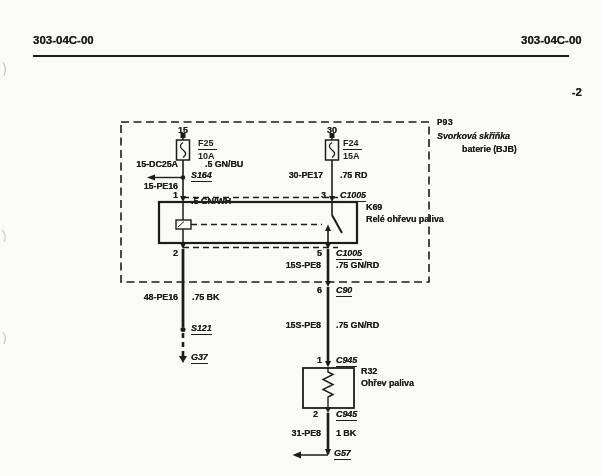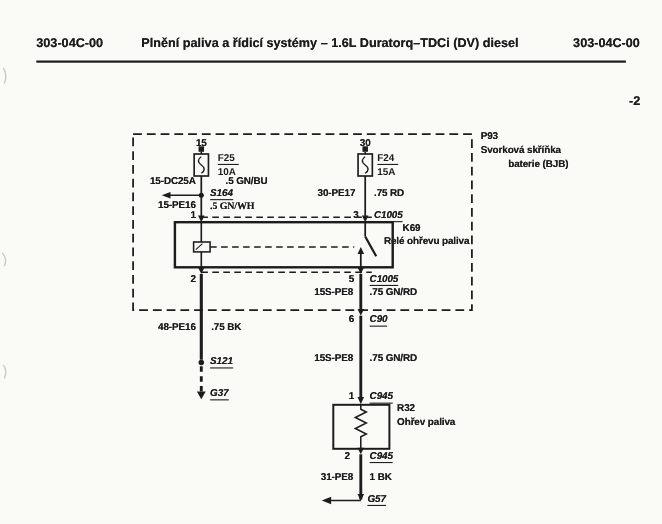"Plnění paliva a řídicí systémy" span.hdr { html: <span>Plnění paliva a řídicí systémy – 1.6L Duratorq–TDCi (DV) diesel</span> -> none }
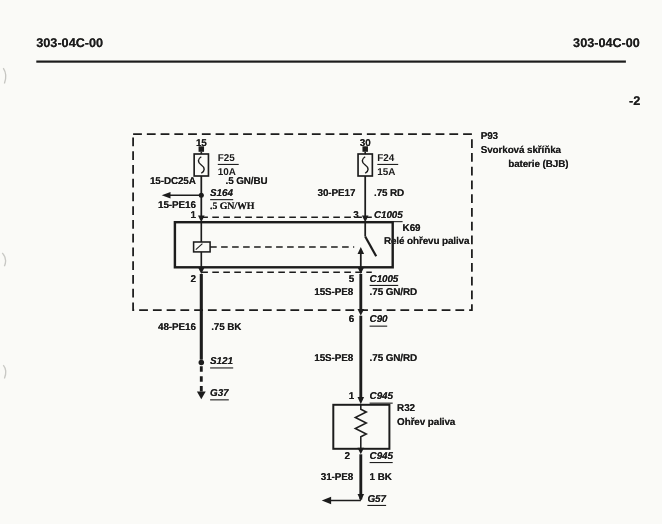"P93" span.lbl { font-family: none -> Liberation Mono, monospace }
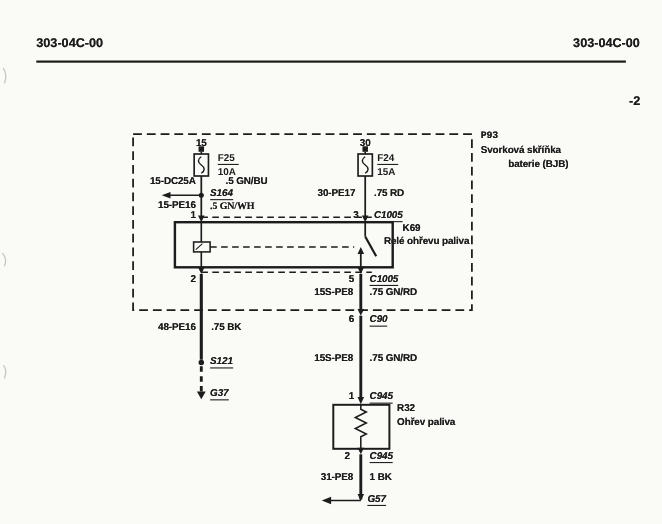"Svorková skříňka" span.lbl { font-style: none -> italic }
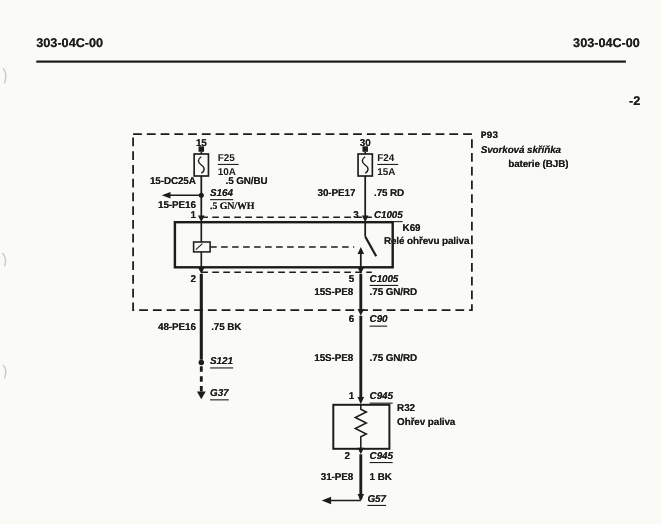".5 GN/WH" span.lbl { font-family: Liberation Serif, serif -> none; top: 182px -> 196px }
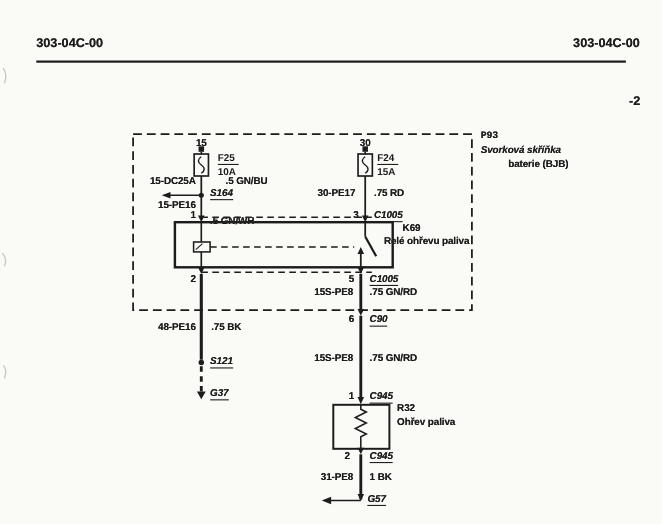"Relé ohřevu paliva" span.lbl { left: 349px -> 366px }
